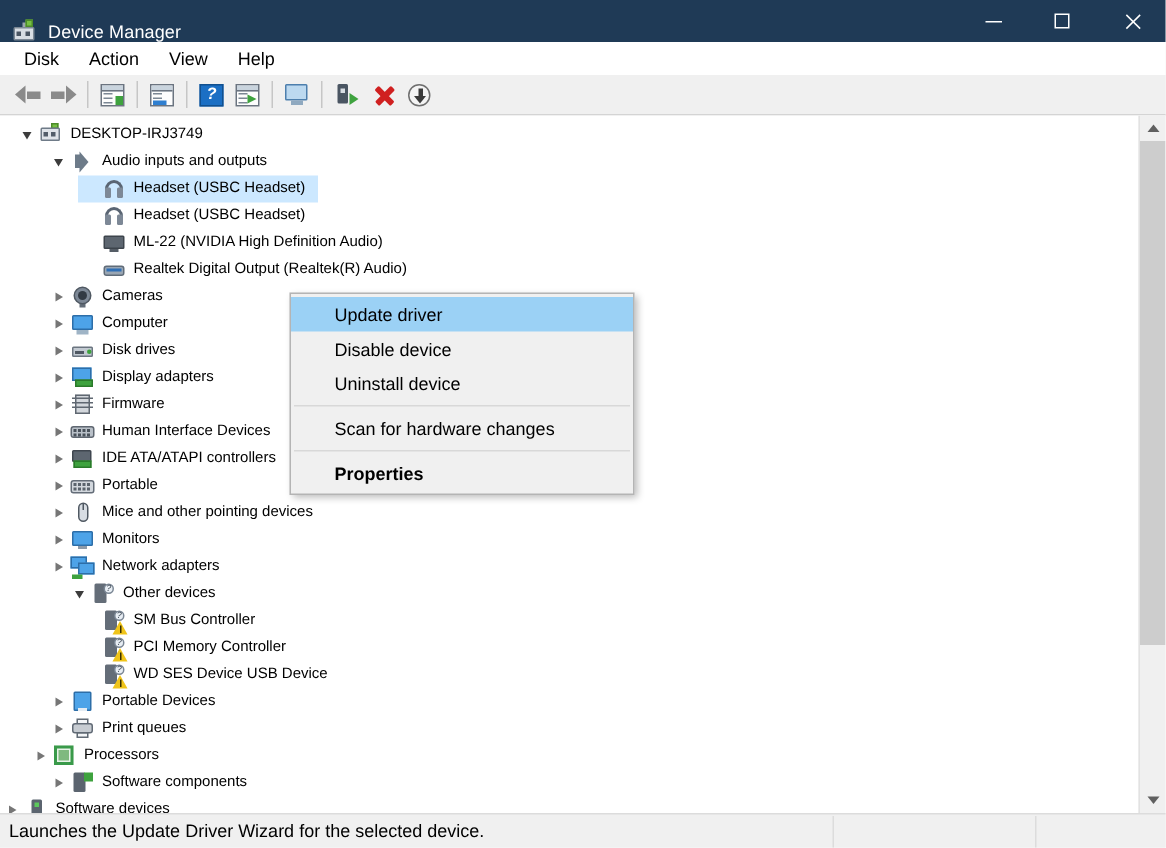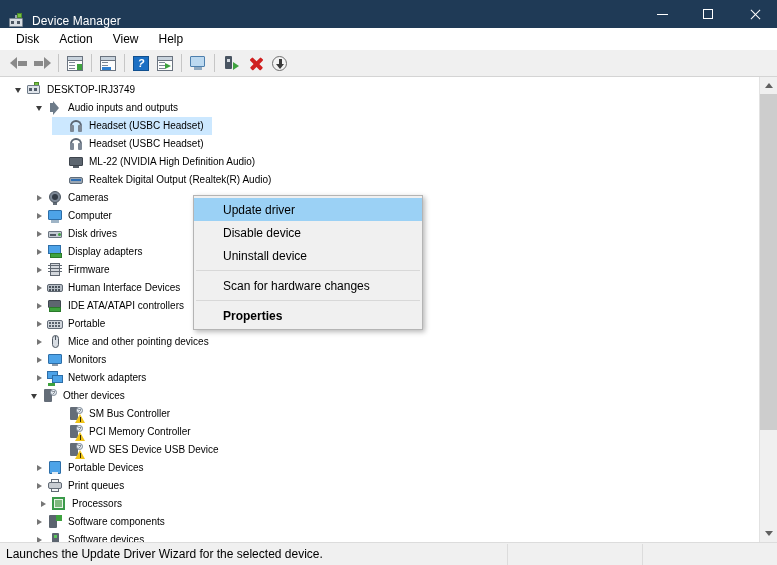"Other devices" div.inner { padding-left: 26px -> 45px }
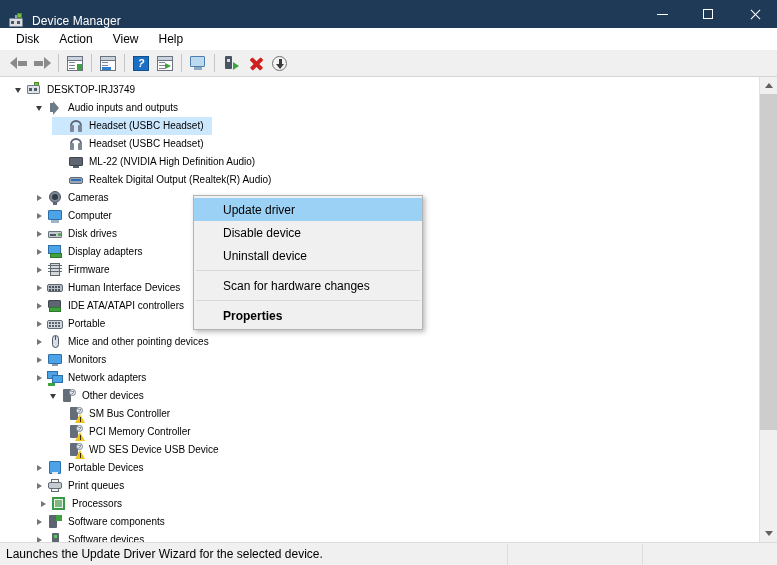"Processors" div.inner { padding-left: 35px -> 19px }
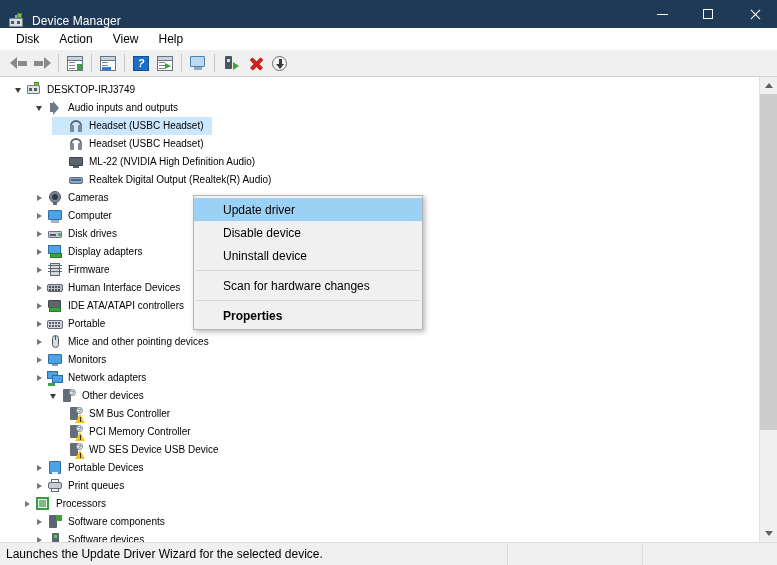"Software devices" div.inner { padding-left: 31px -> none }
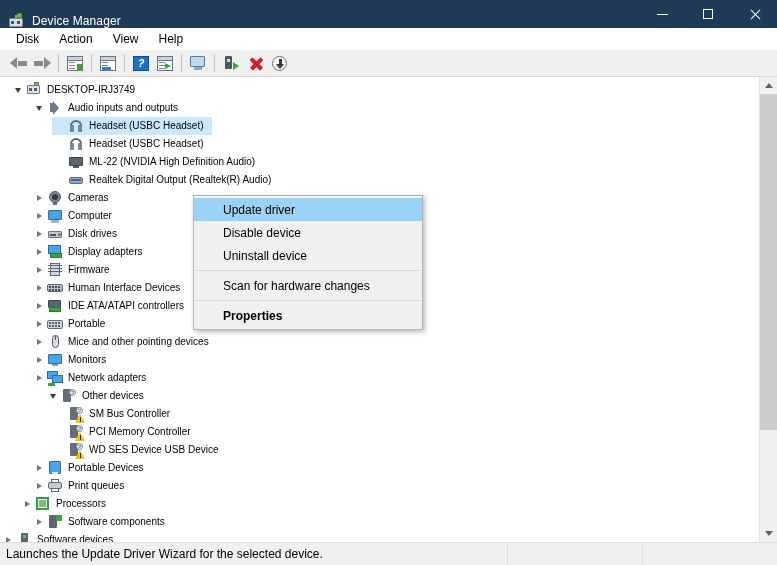"Launches the Update Driver Wizard" .sb-seg.main { width: 508px -> 556px }
